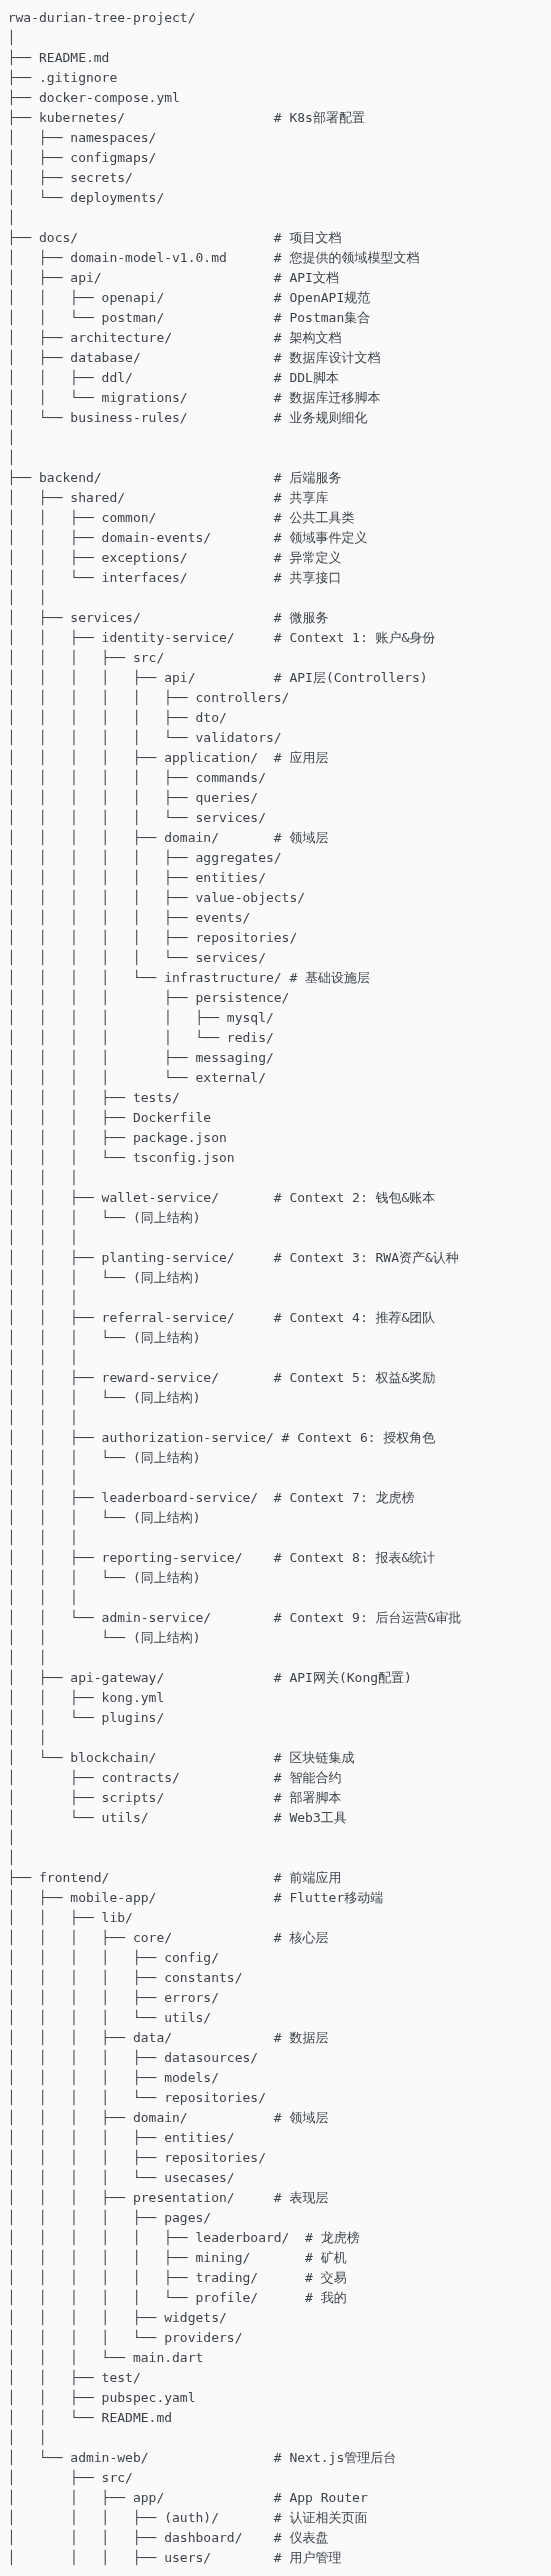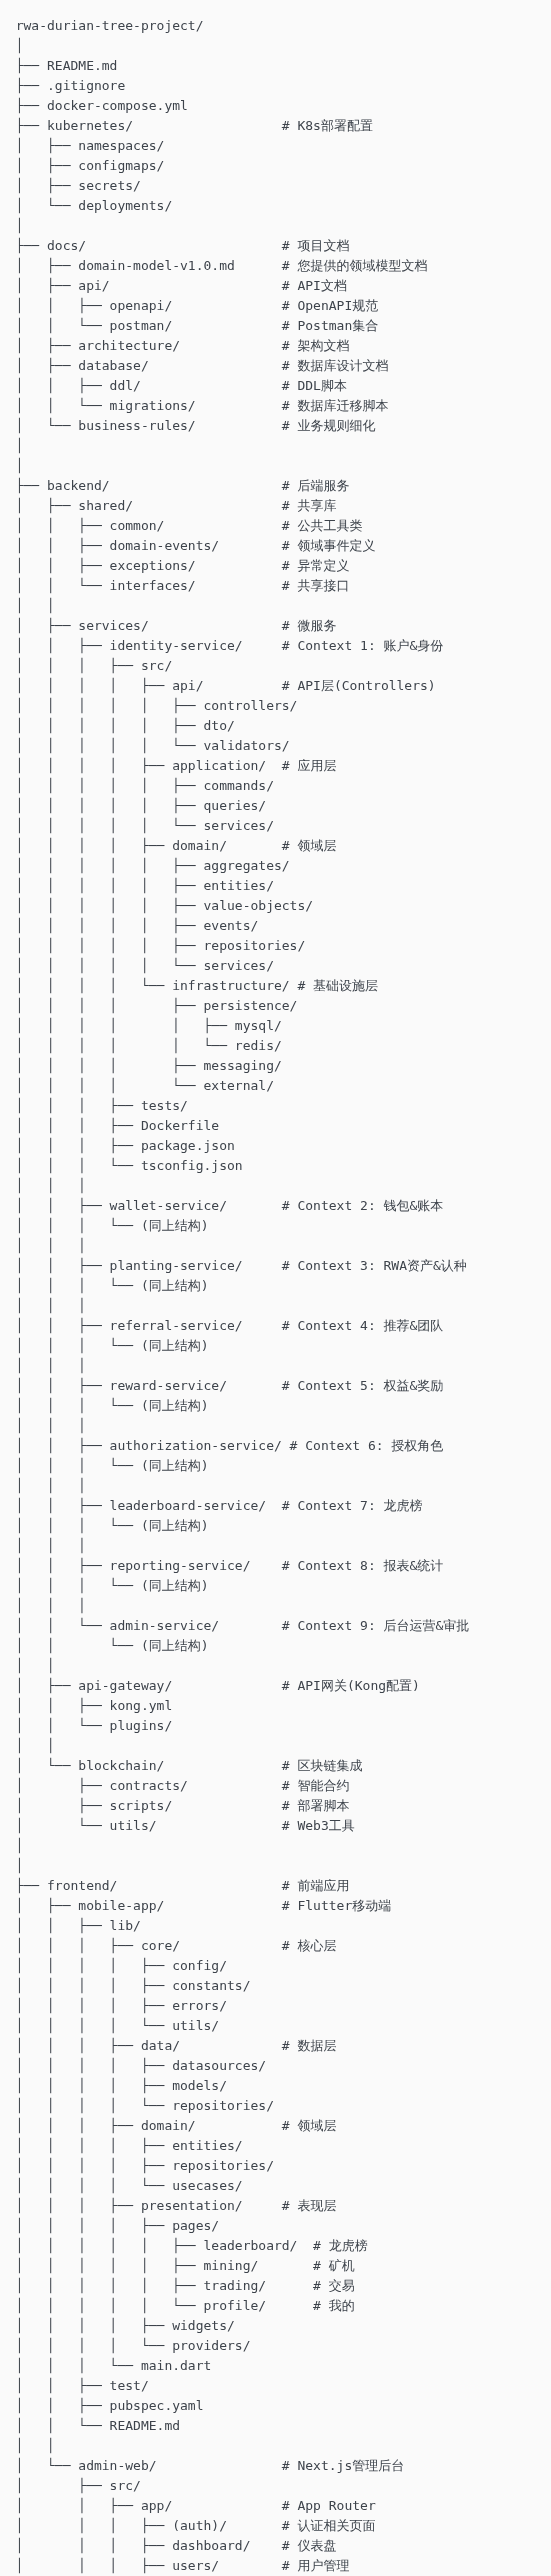"rwa-durian-tree-project/" .tree { margin: 8px -> 0 }
